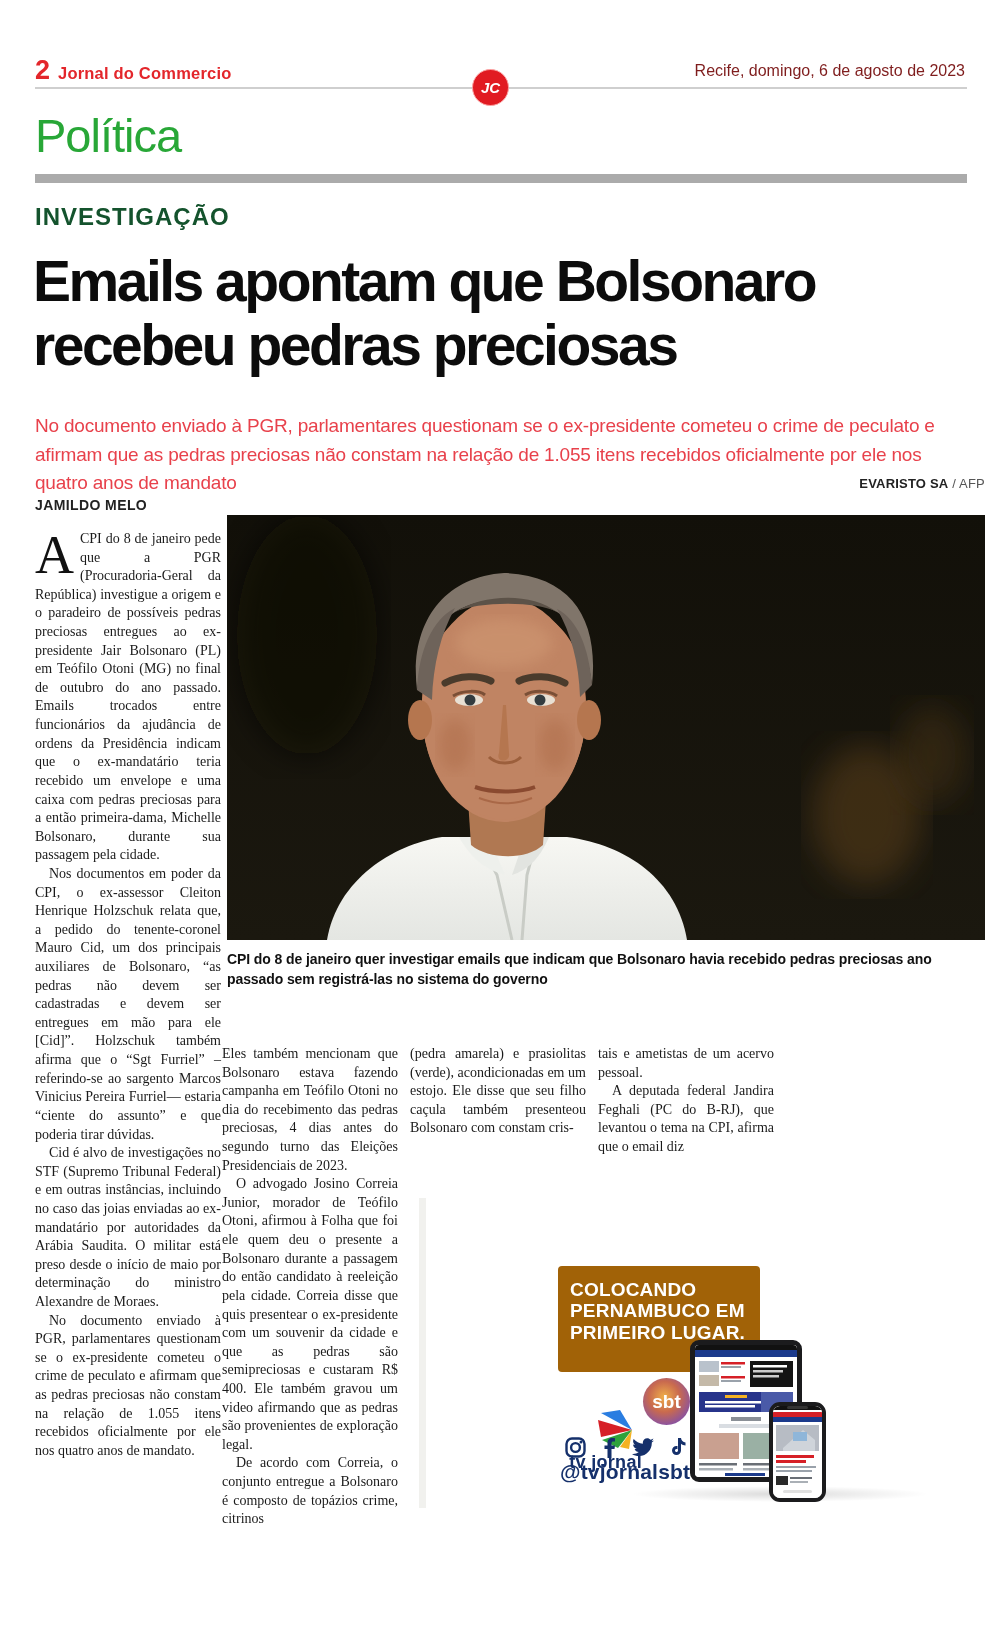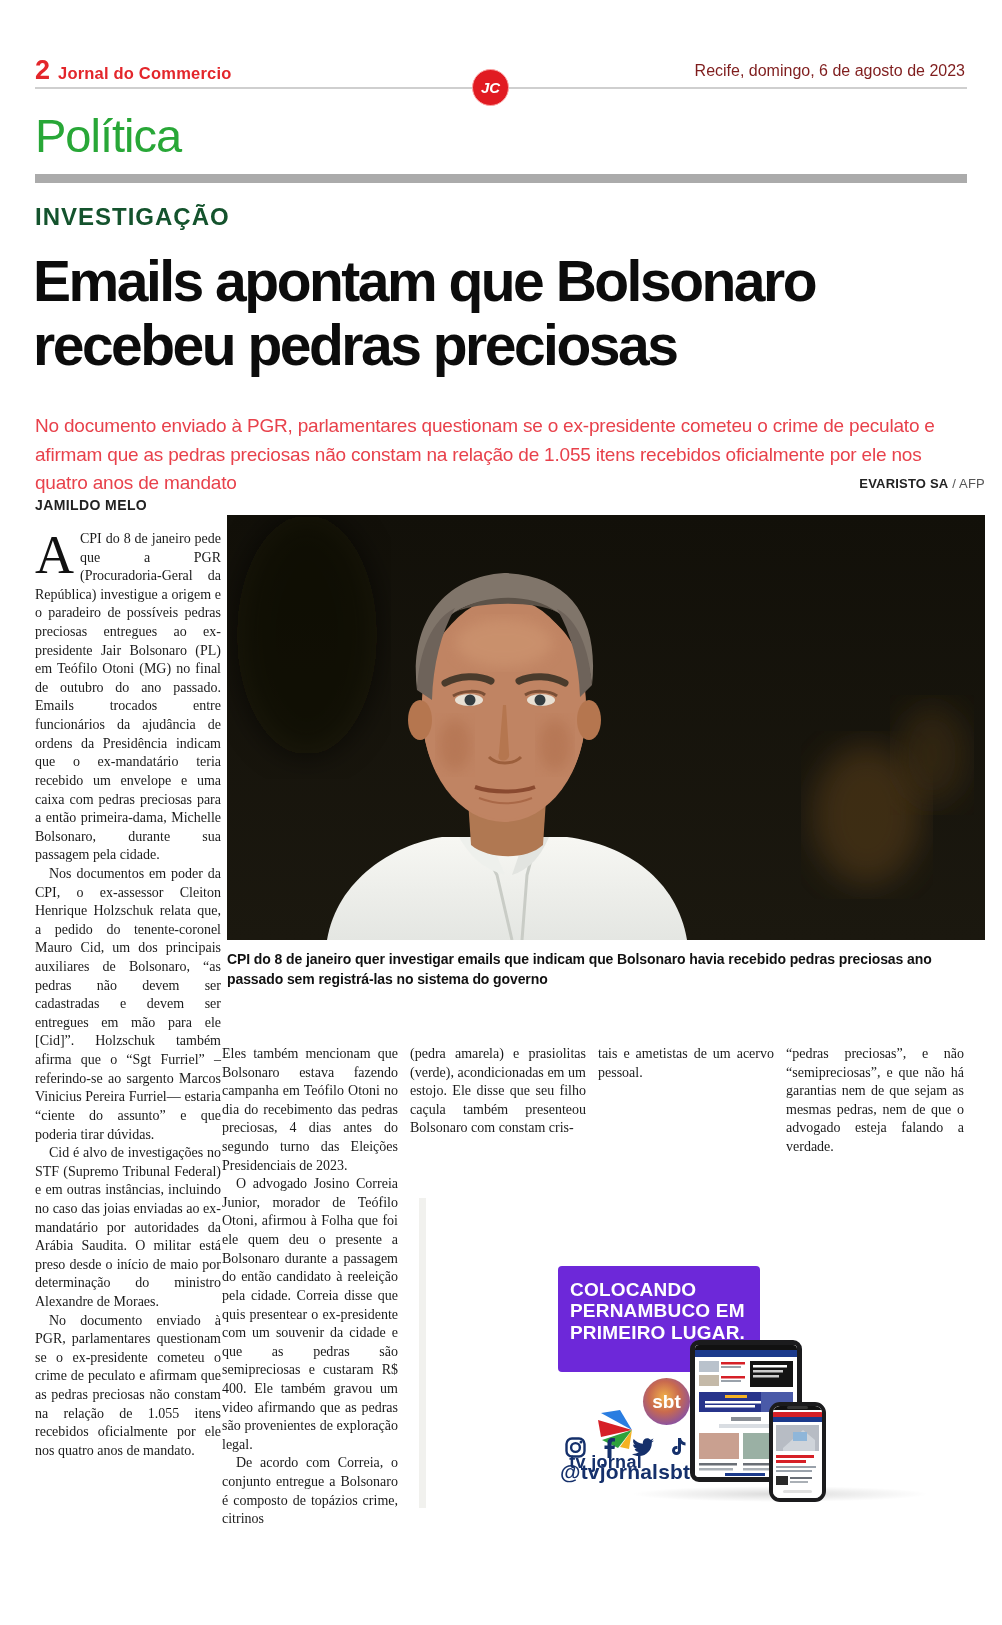"“pedras preciosas”, e não" div.col { html: <div> <p>“pedras preciosas”, e não “semipreciosas”, e que não há garantias nem de que sejam as mesmas pedras, nem de que o advogado esteja falando a verdade.</p> </div> -> none }
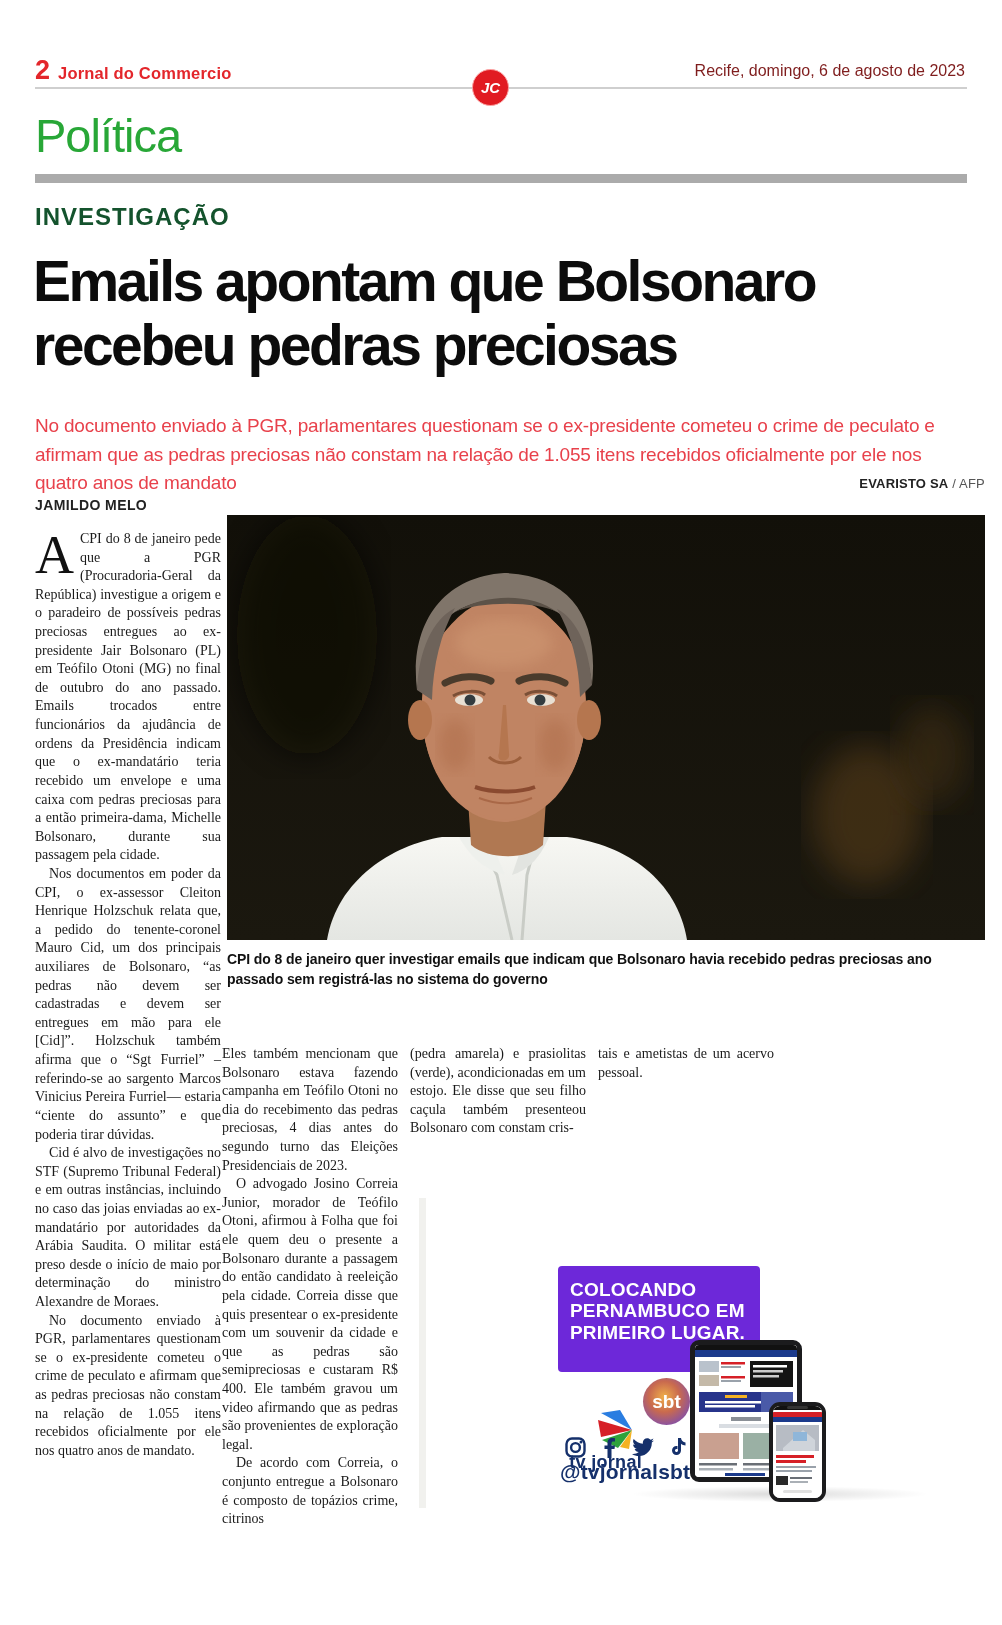"A deputada federal Jandira Feghali" p { html: none -> <p>A deputada federal Jandira Feghali (PC do B-RJ), que levantou o tema na CPI, afirma que o email diz</p> }
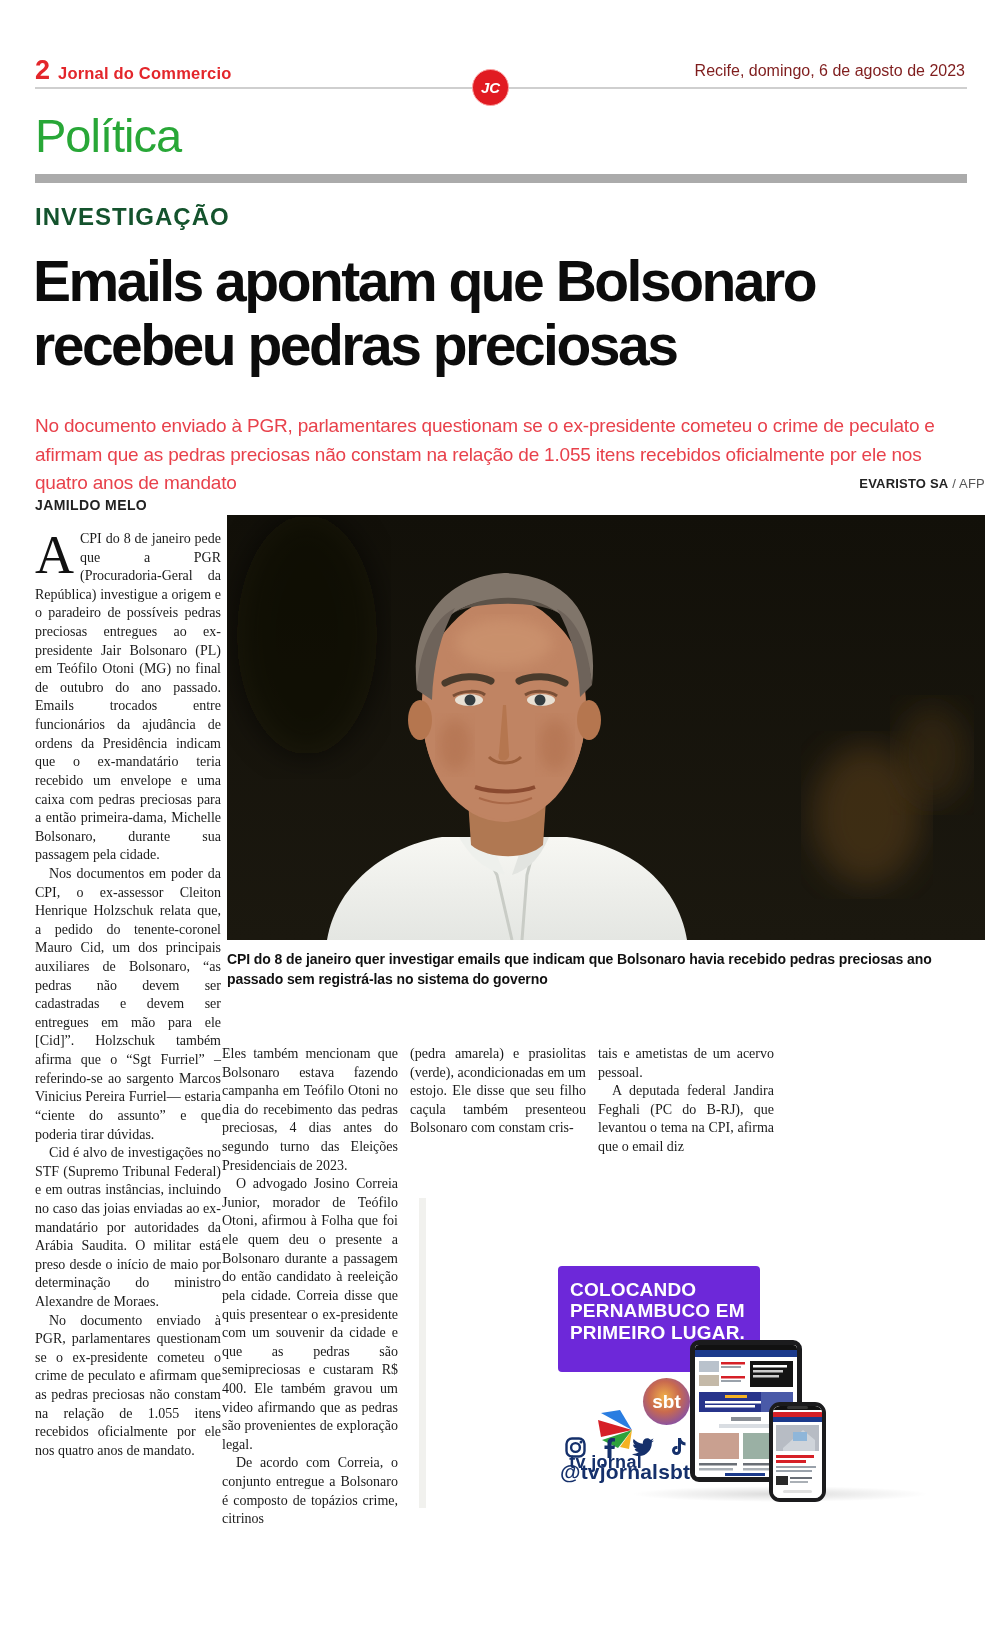"COLOCANDO PERNAMBUCO EM PRIMEIRO LUGAR." .ad-box { background: #6d28d9 -> #a16207 }
